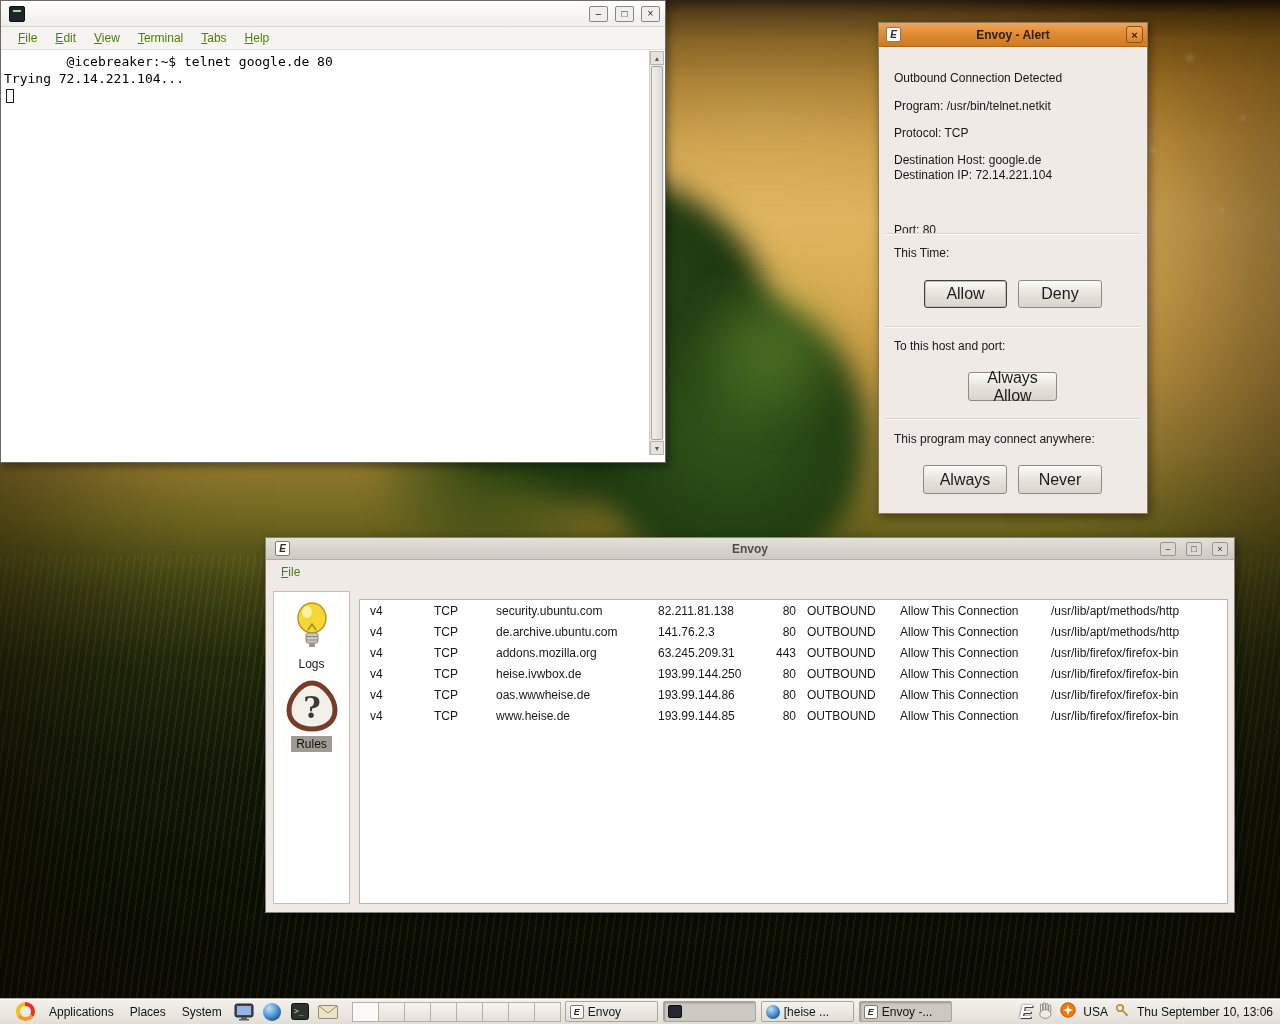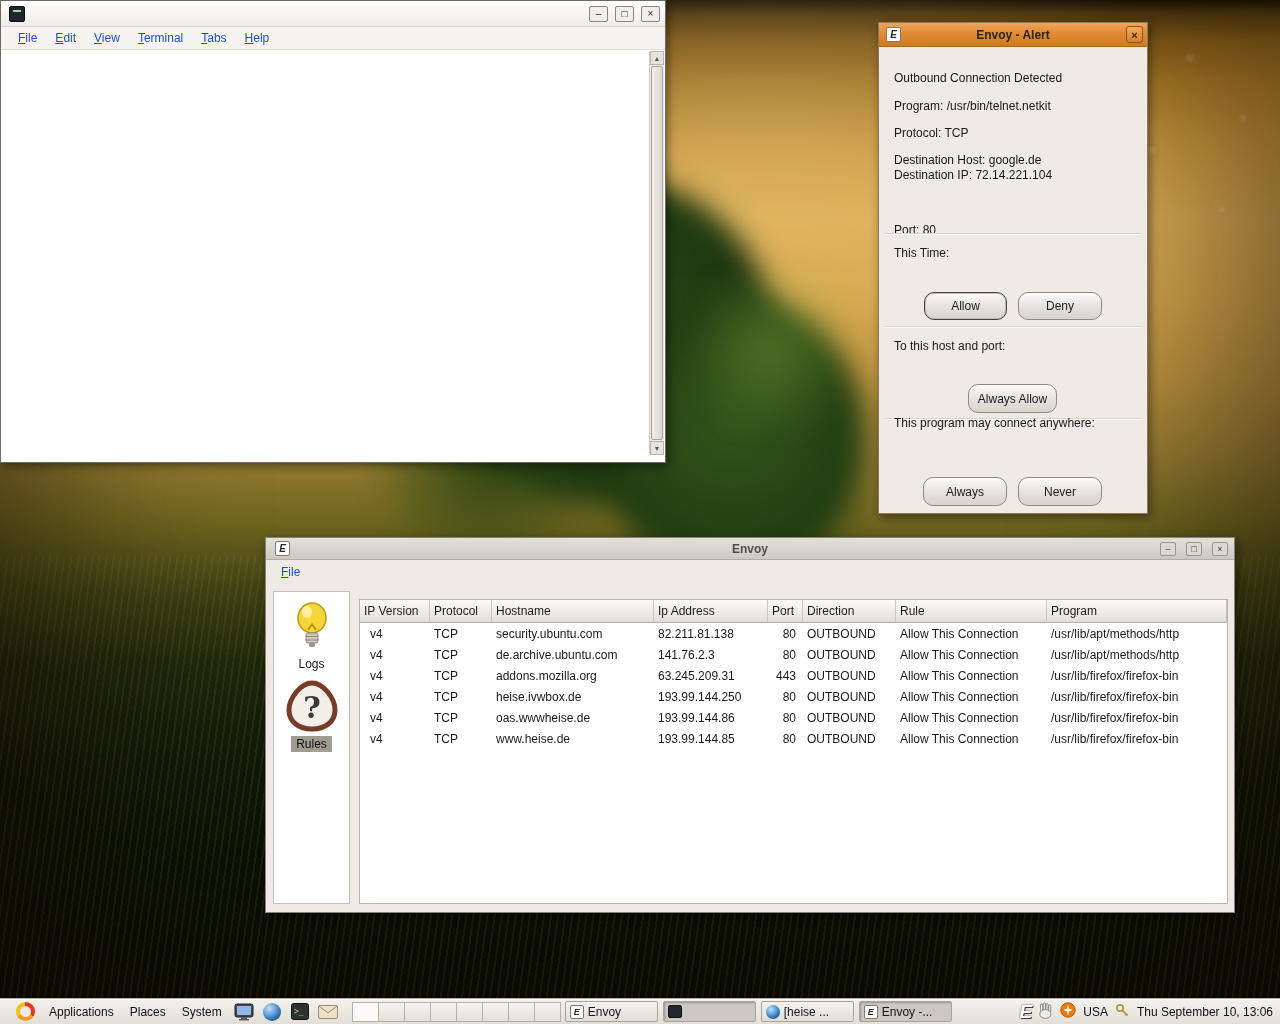"File" .menu-item { color: #1d4ed8 -> #4d7c0f }
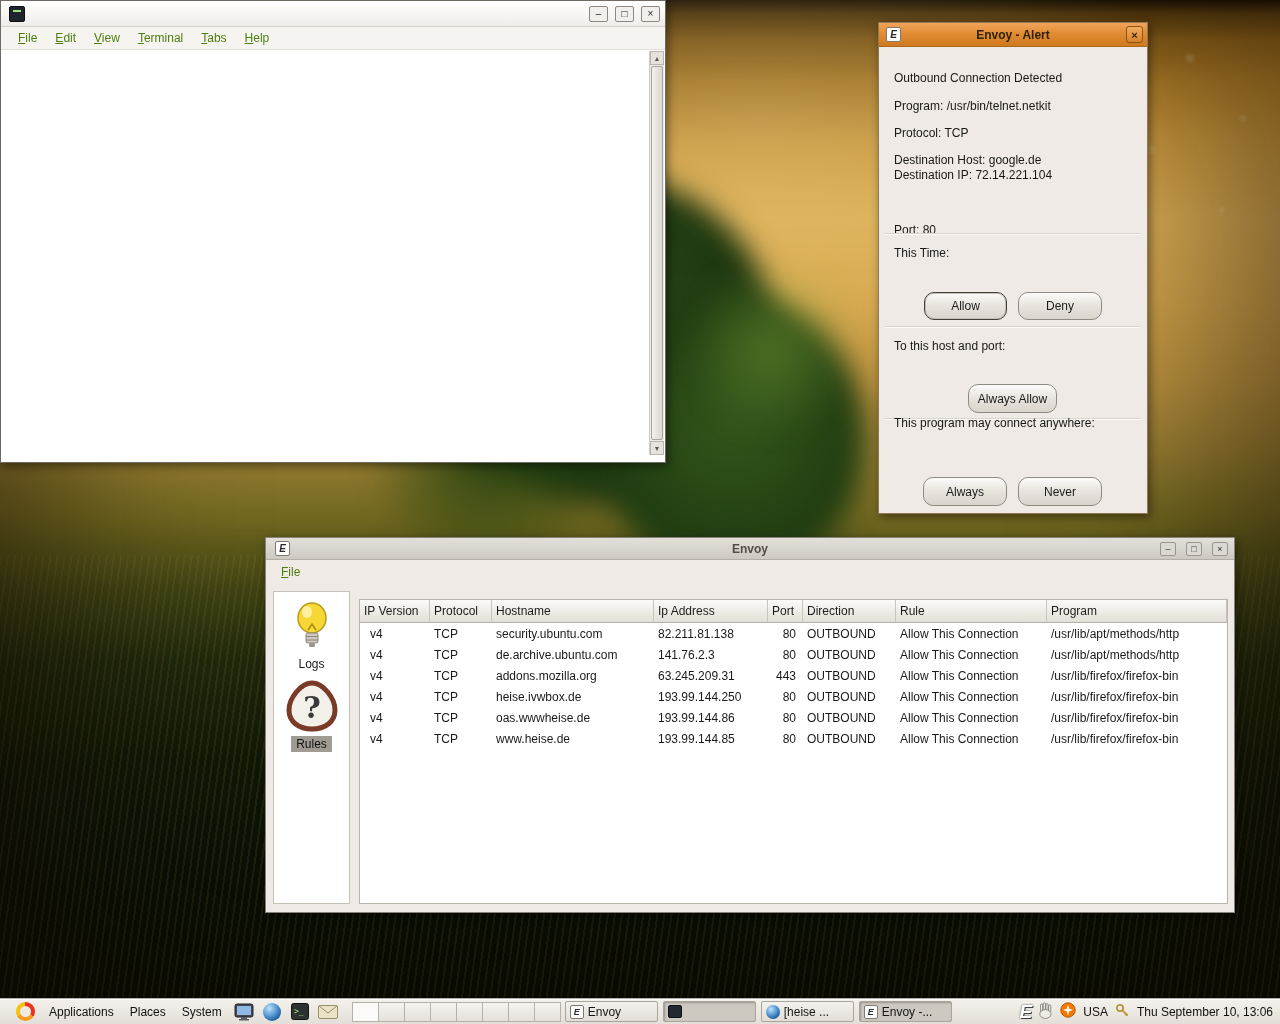"@icebreaker:~$ telnet google.de 80" div.term-body { html: none -> <div> <div> @icebreaker:~$ telnet google.de 80</div> <div>Trying 72.14.221.104...</div> <div><span></span></div> </div> }
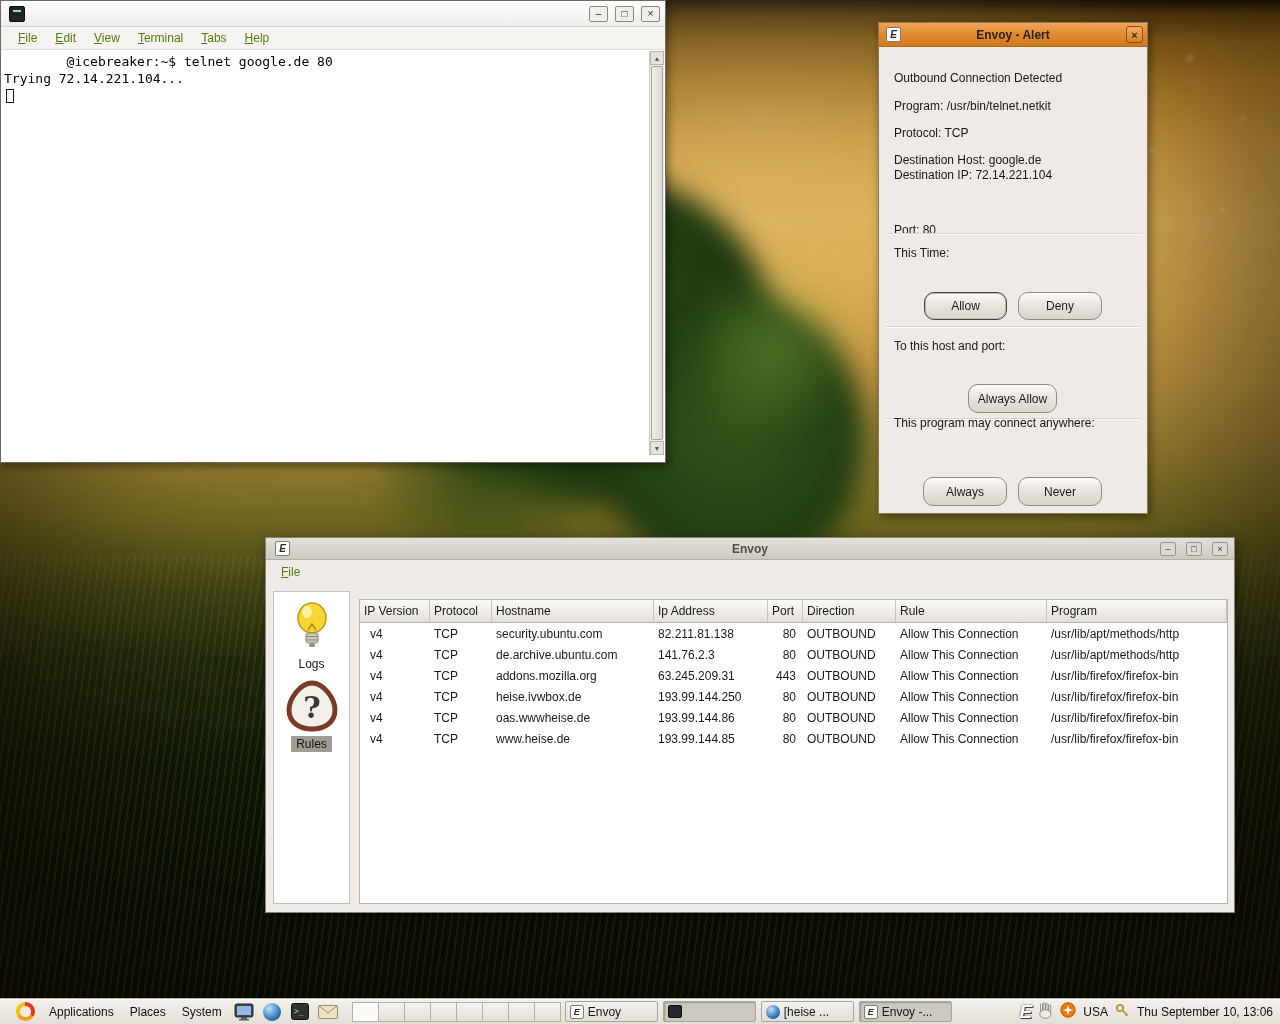"Allow" .btn { border-radius: 10px -> 3px; font-size: 12px -> 16px; margin-top: 12px -> none }
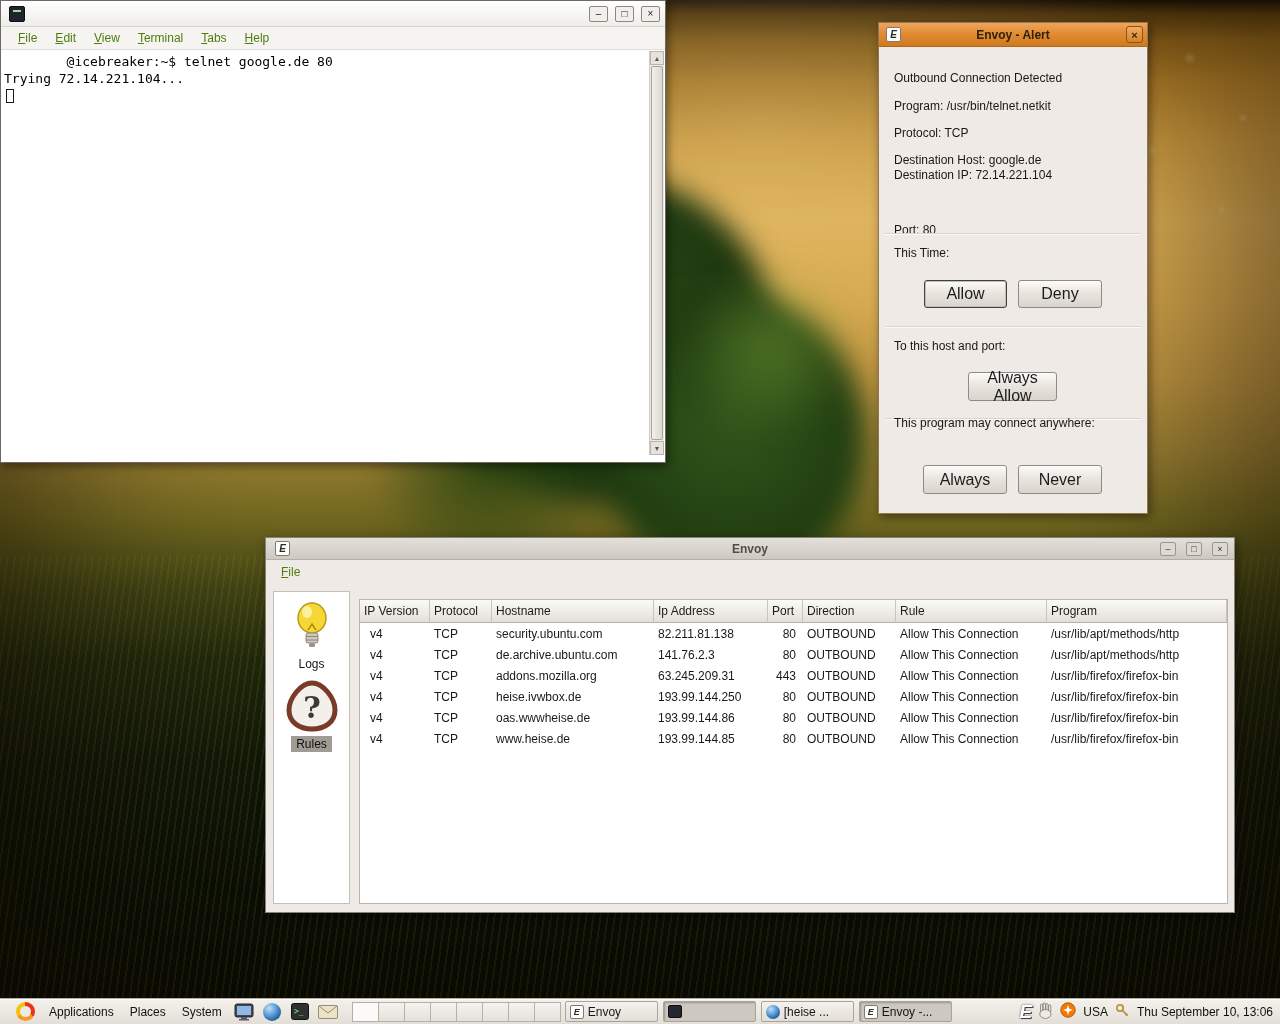"This program may connect anywhere:" div.alert-text { top: 369px -> 385px }
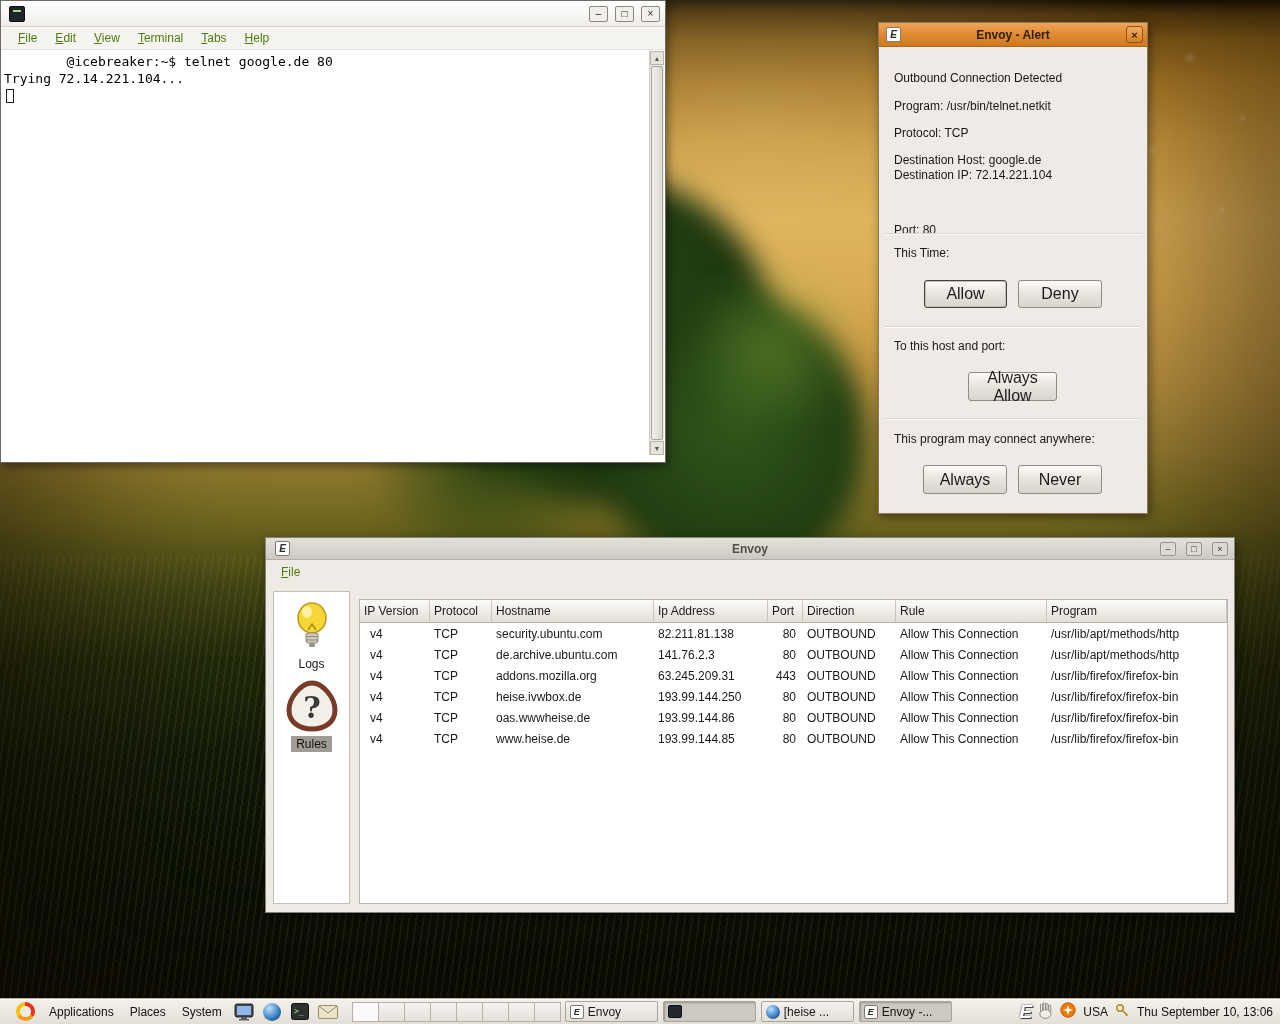"IP Version" div.grid { html: <div> <div>IP Version</div> <div>Protocol</div> <div>Hostname</div> <div>Ip Address</div> <div>Port</div> <div>Direction</div> <div>Rule</div> <div>Program</div> </div> -> none }
